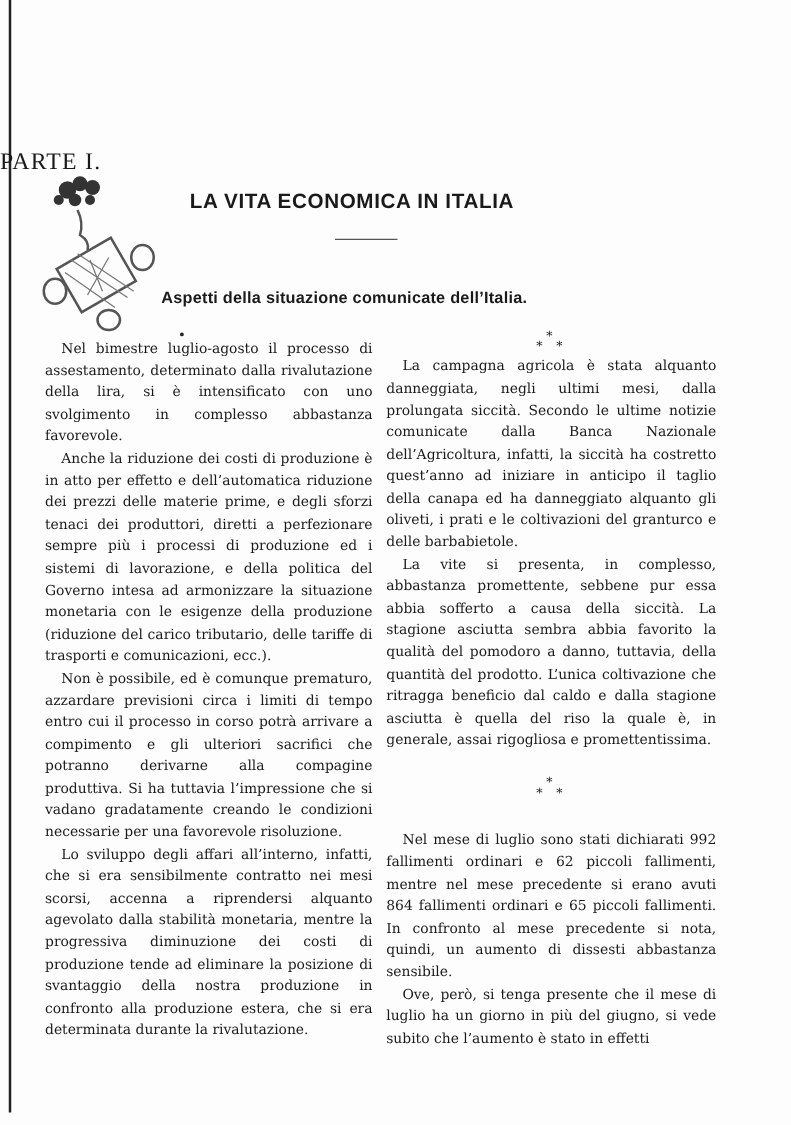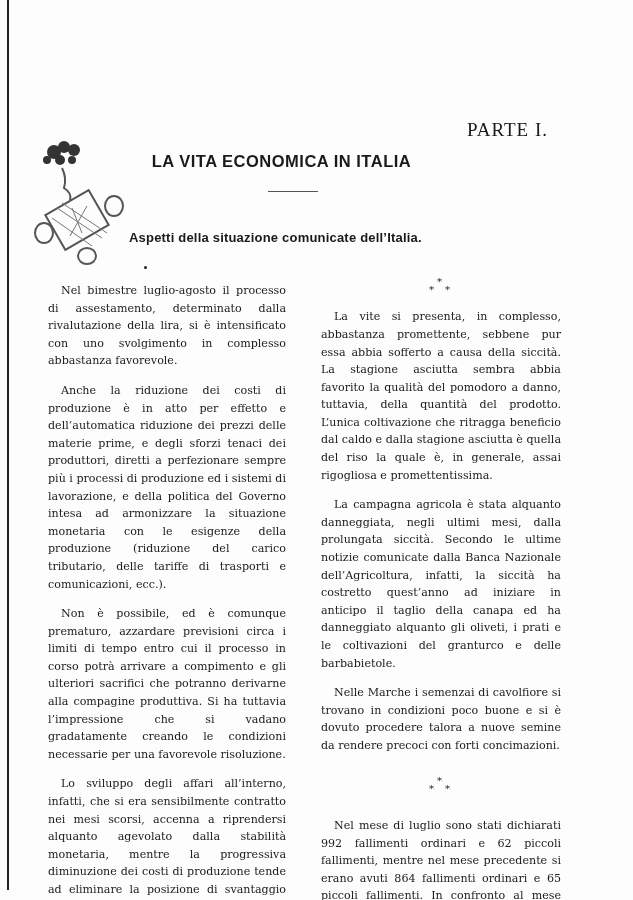"PARTE I." .part-title { text-align: right -> left }
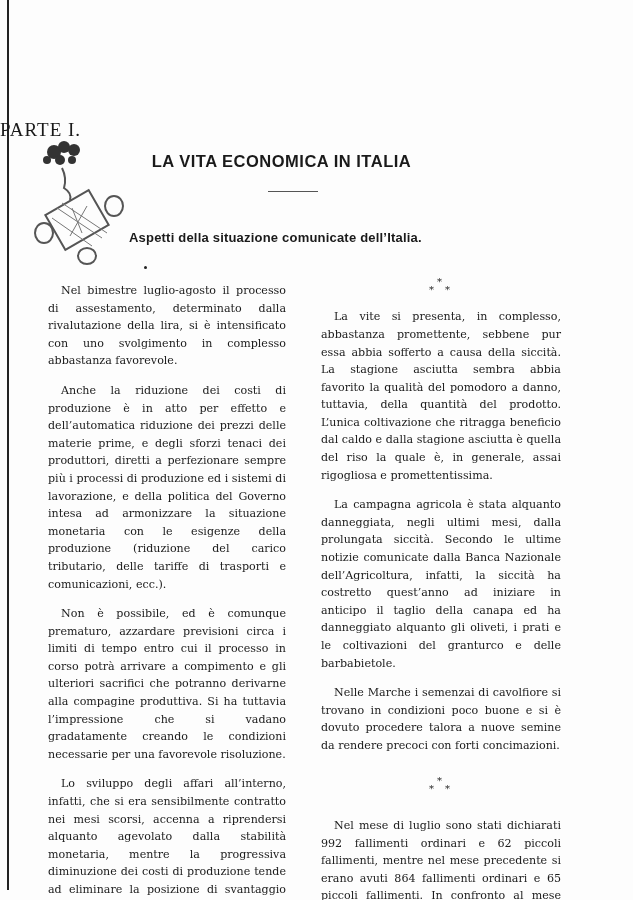"Nel bimestre luglio-agosto il processo" .col p { margin: 12px -> 0 }
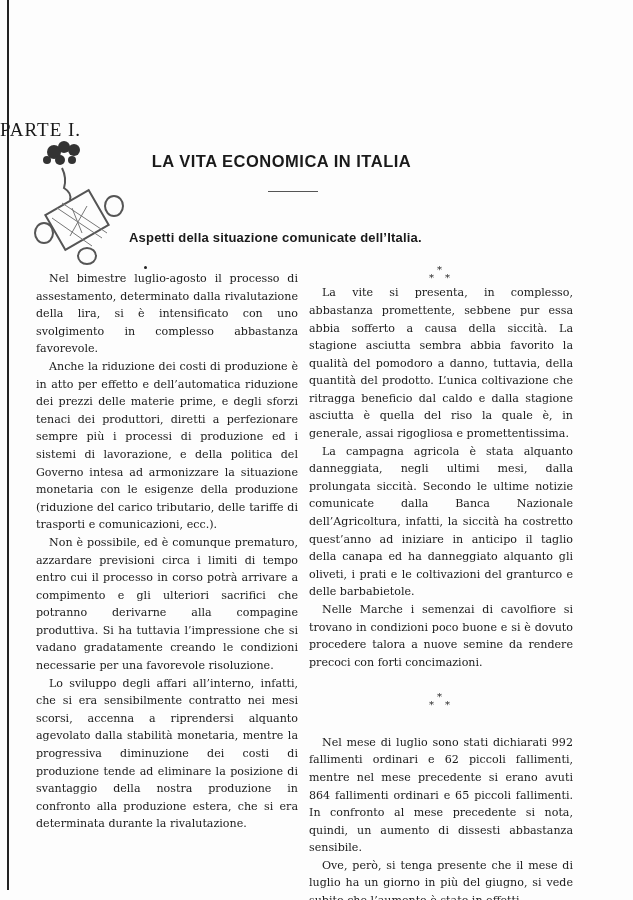"La vite si presenta, in" p { order: before "La campagna agricola è stata" -> after "La campagna agricola è stata" }
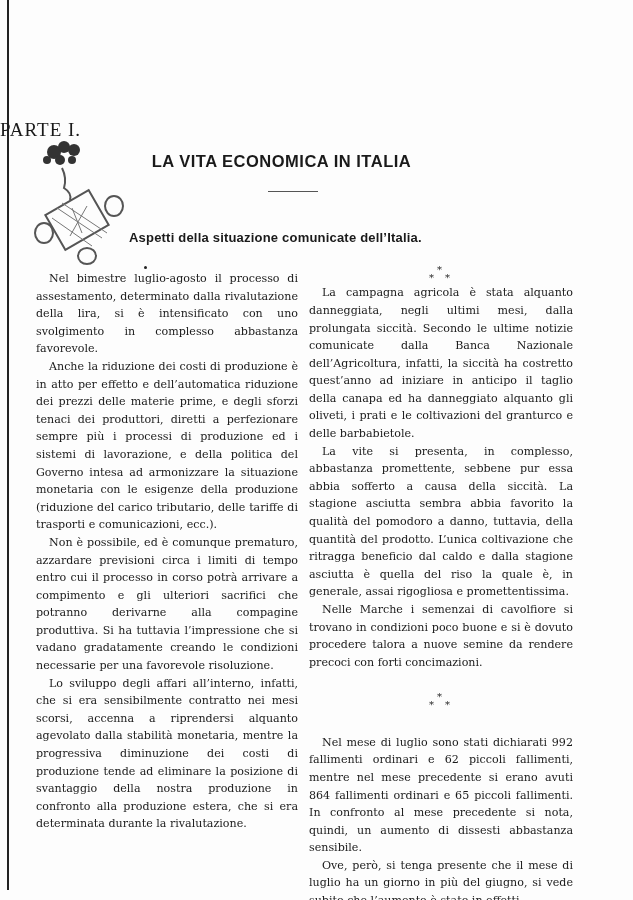"Nelle Marche i semenzai di" p { html: <p>Nelle Marche i semenzai di cavolfiore si trovano in condizioni poco buone e si è dovuto procedere talora a nuove semine da rendere precoci con forti concimazioni.</p> -> none }
